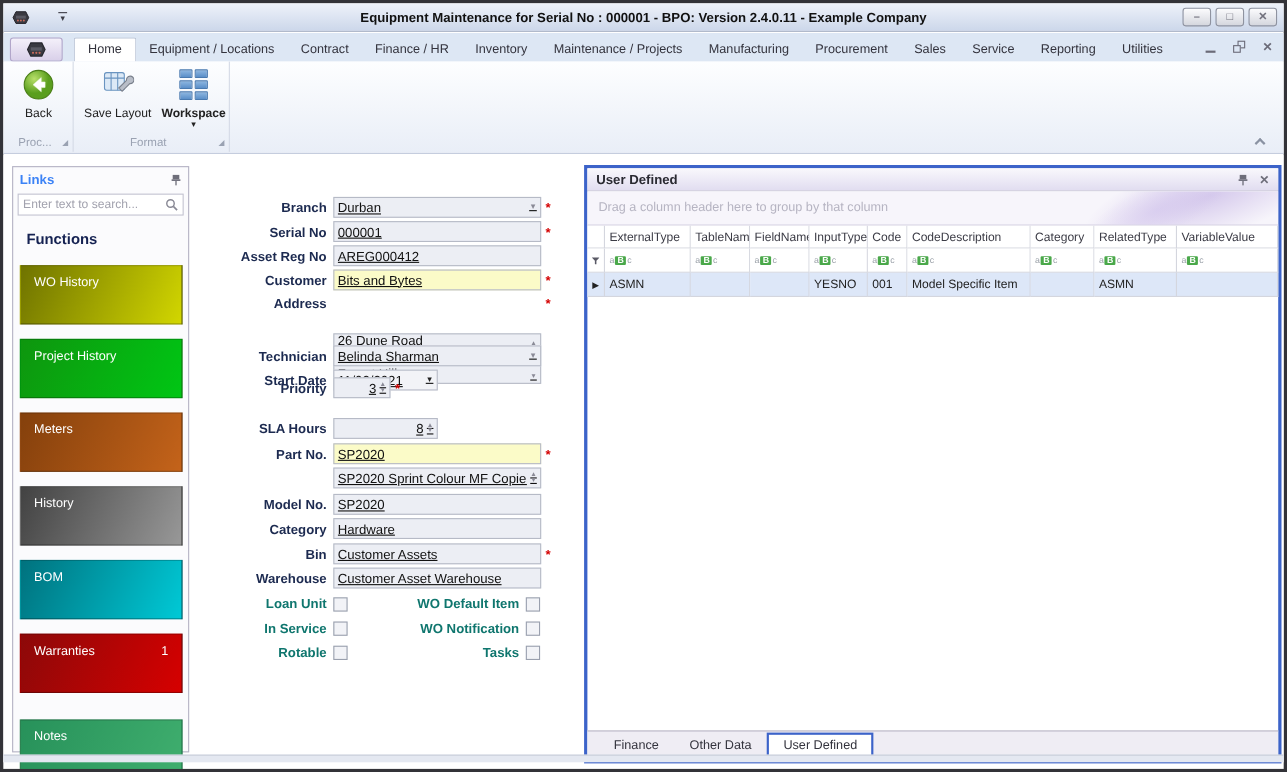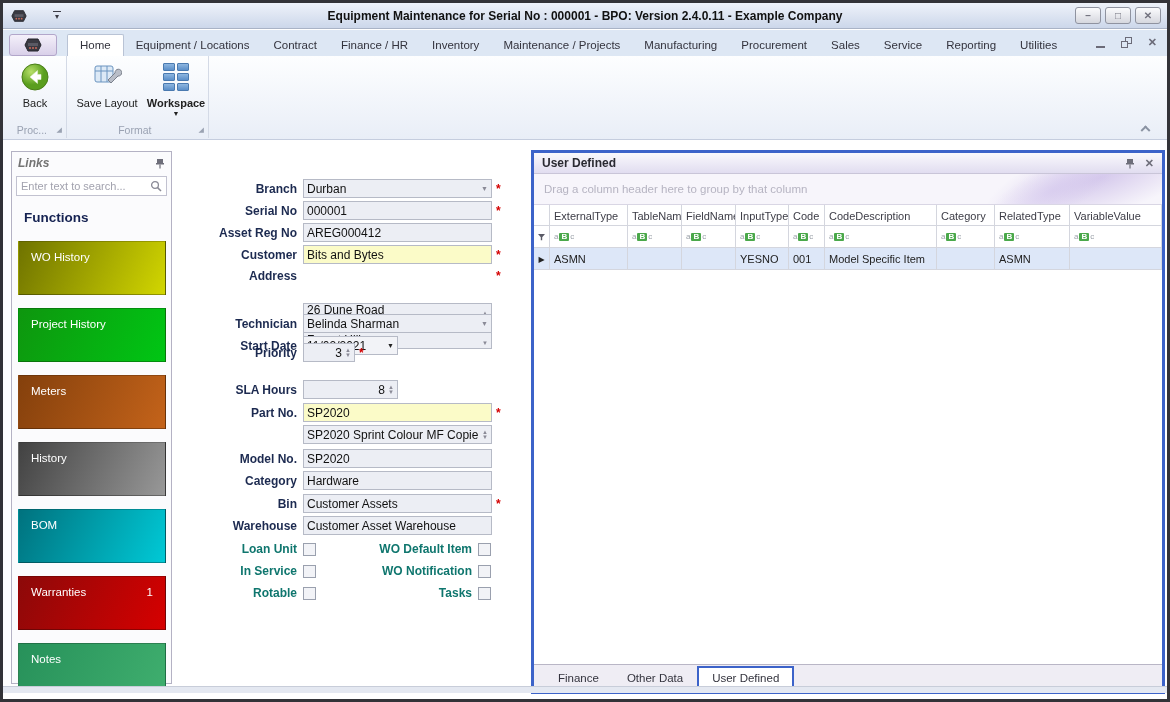"Links" .links-title { color: #737373 -> #3b82f6; font-style: italic -> none }
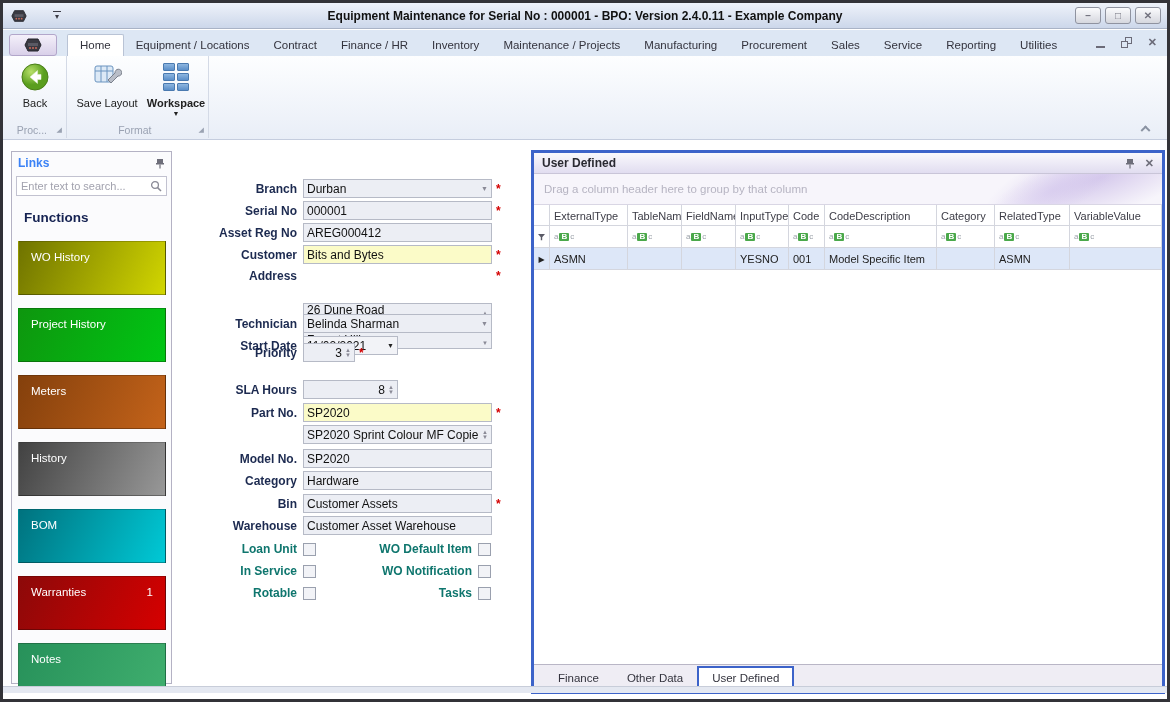"Durban" .field { text-decoration: none -> underline }
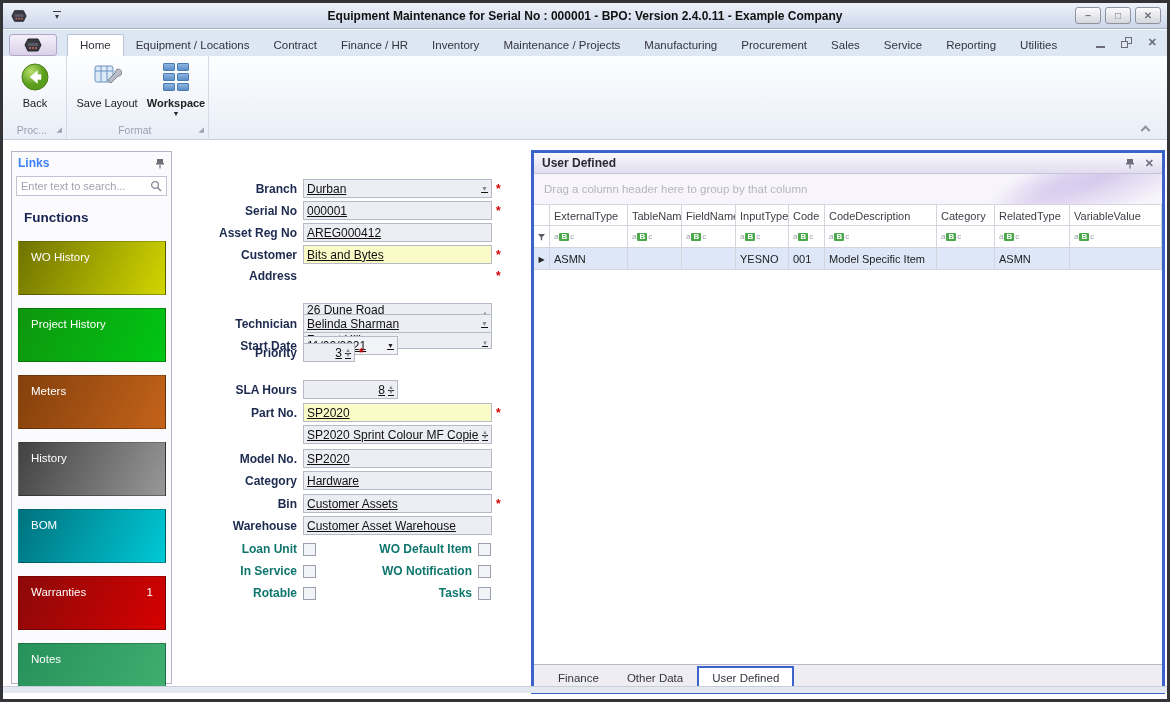"Notes" .lbtn-notes { top: 491px -> 502px }
